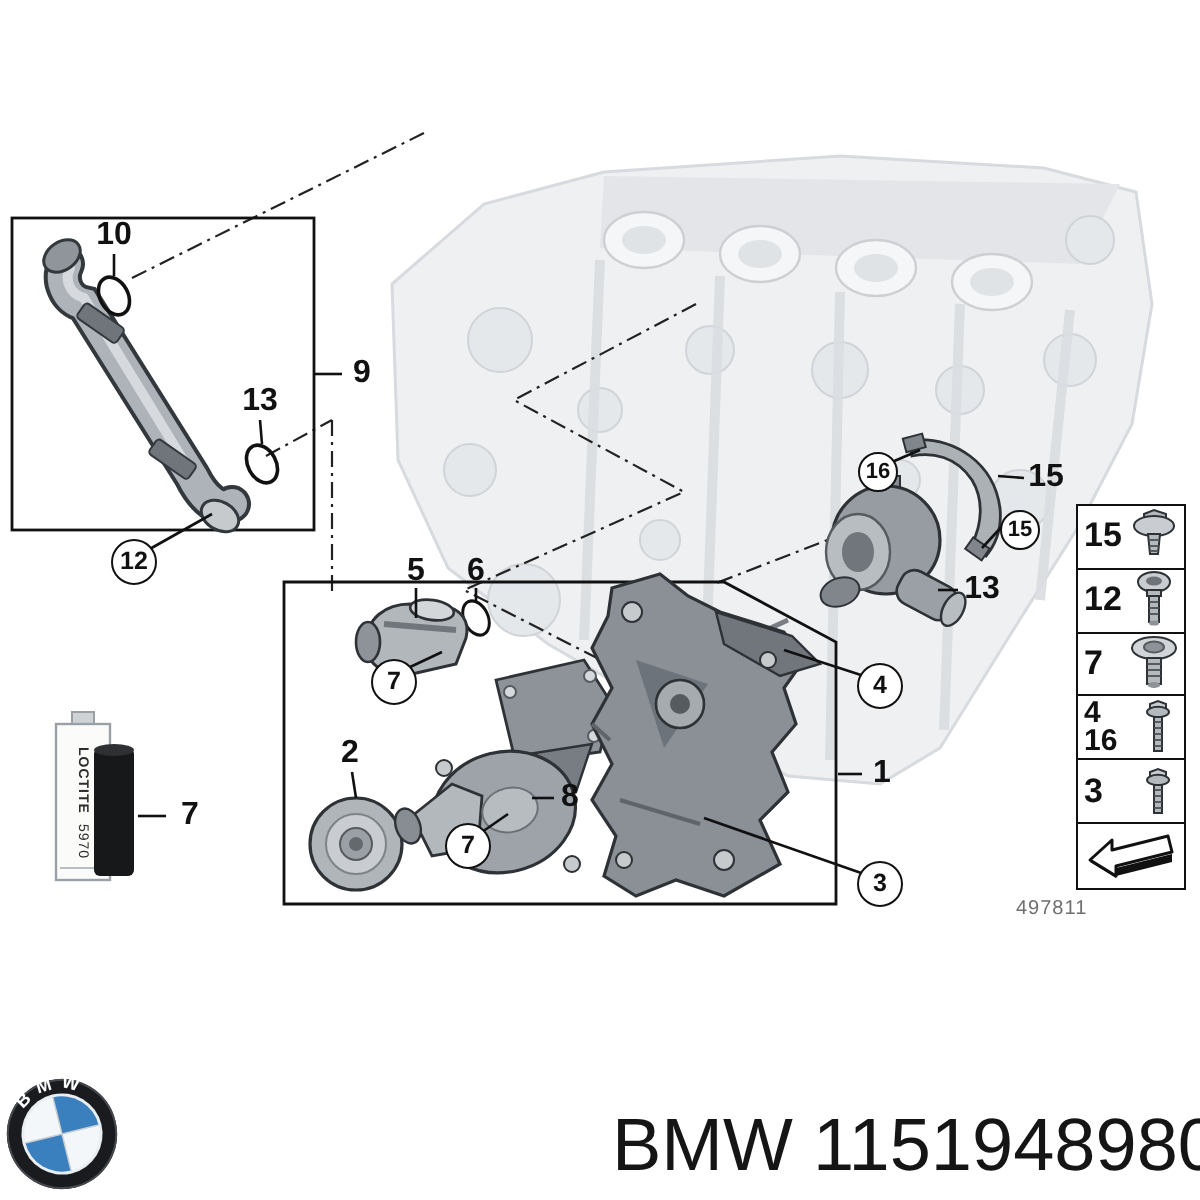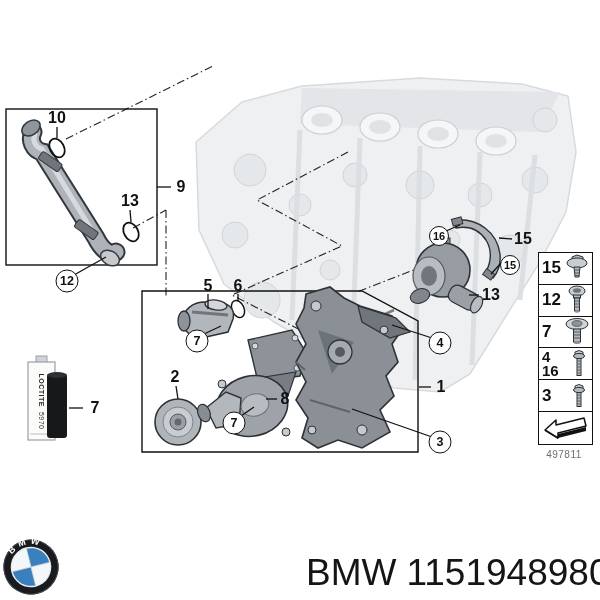"497811" .legend-code { left: 534px -> 508px; text-align: center -> left }
